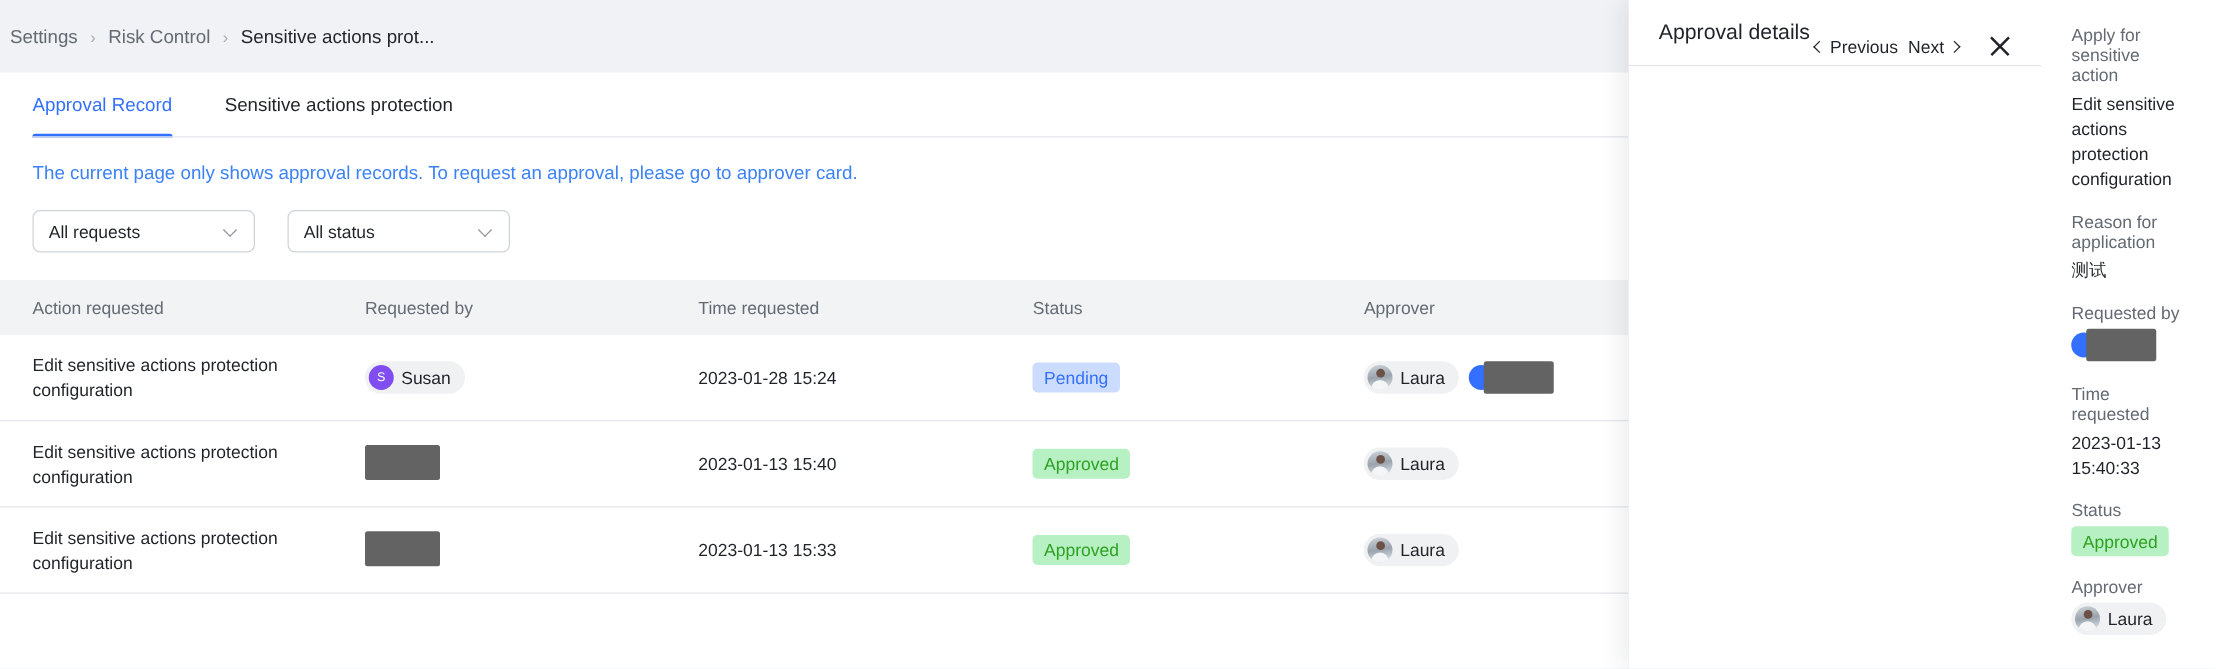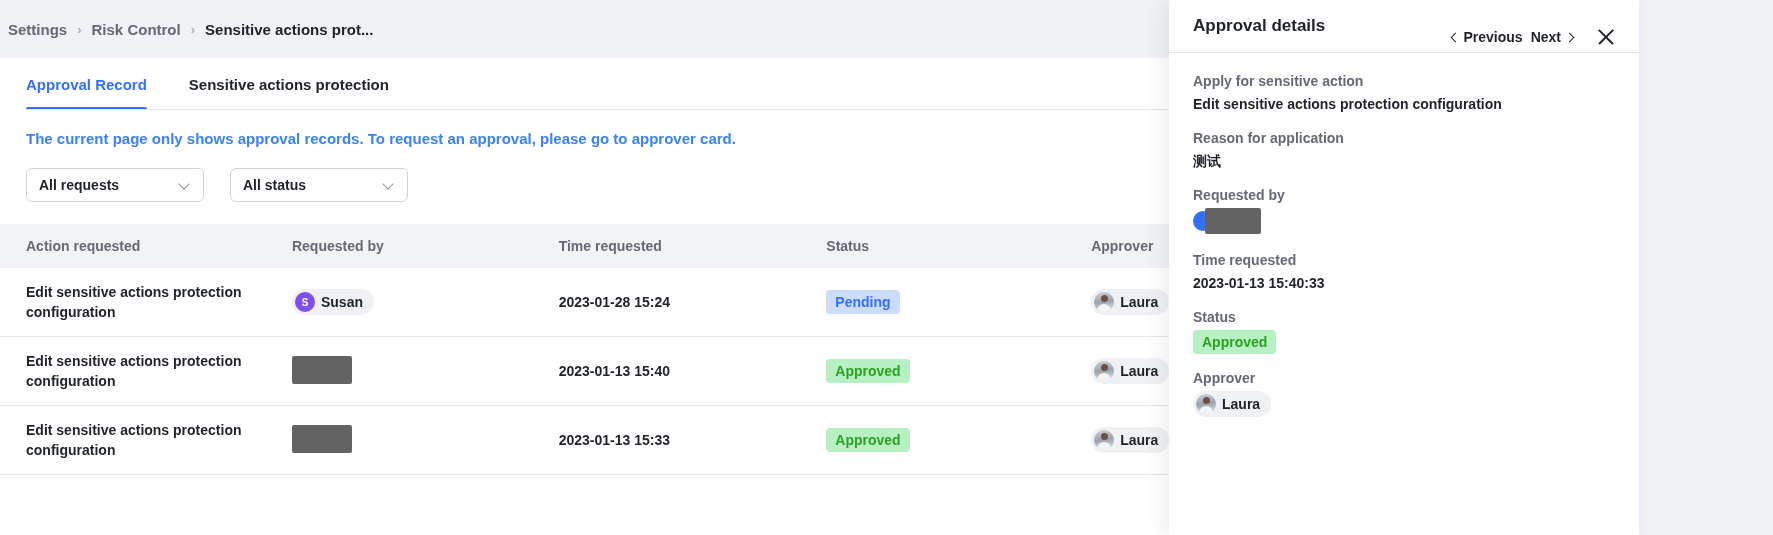"Settings" .screen { font-weight: bold -> none; width: 1639px -> 1773px }
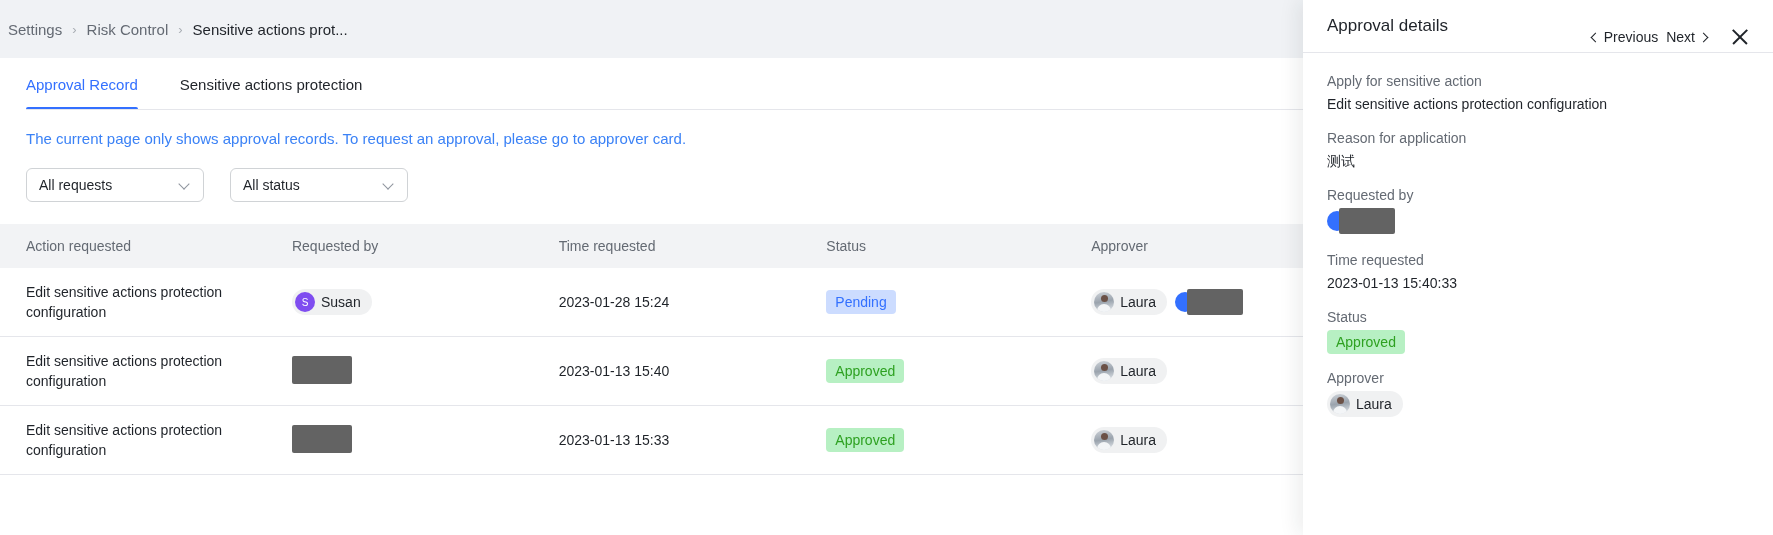"Approval details" .drawer { flex-direction: column -> row }
